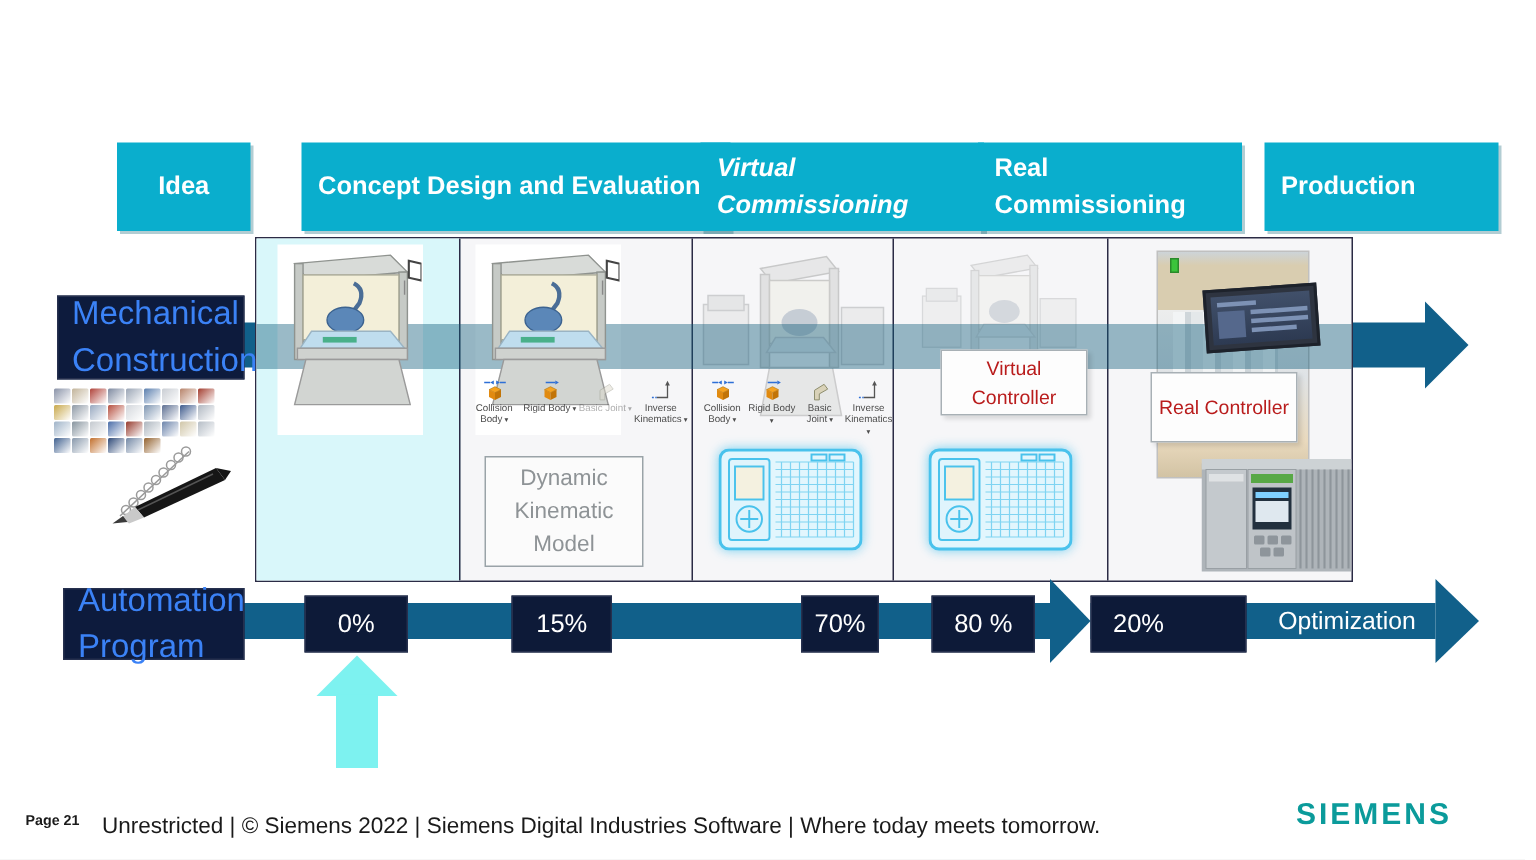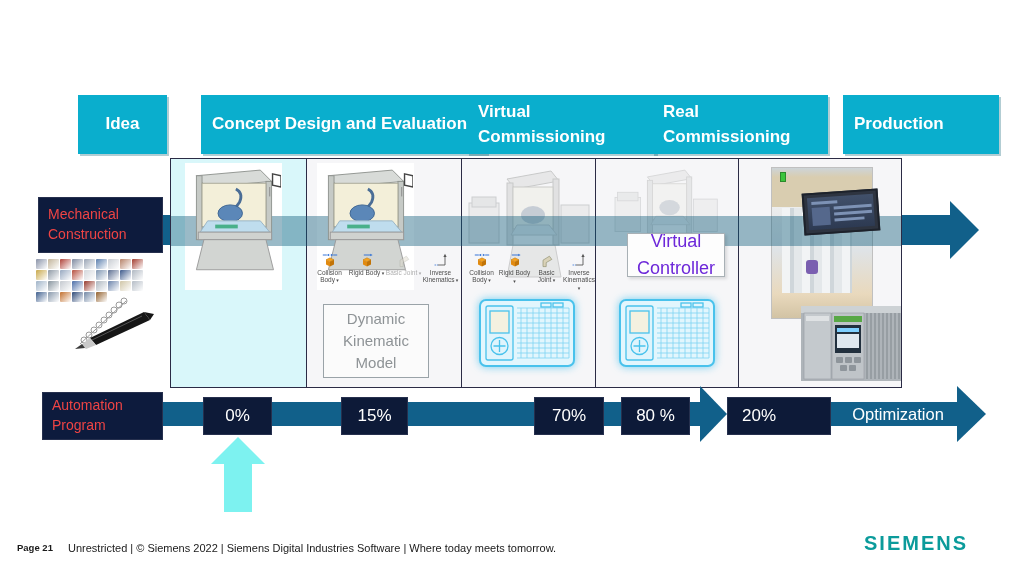"Virtual Commissioning" div.phase { font-style: none -> italic }
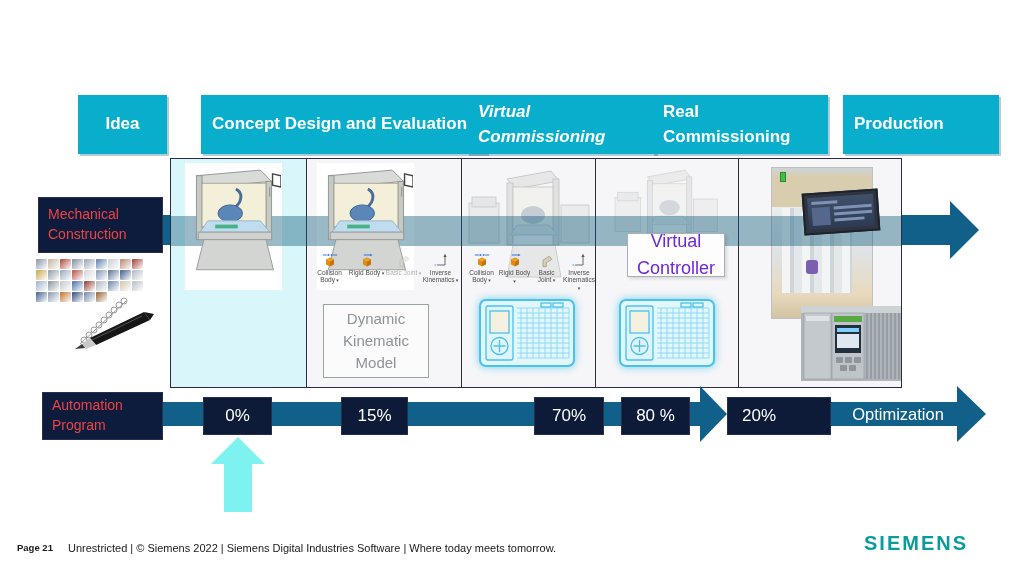"Mechanical Construction" .lane-label { color: #ef4444 -> #3b82f6; font-size: 14px -> 22px }
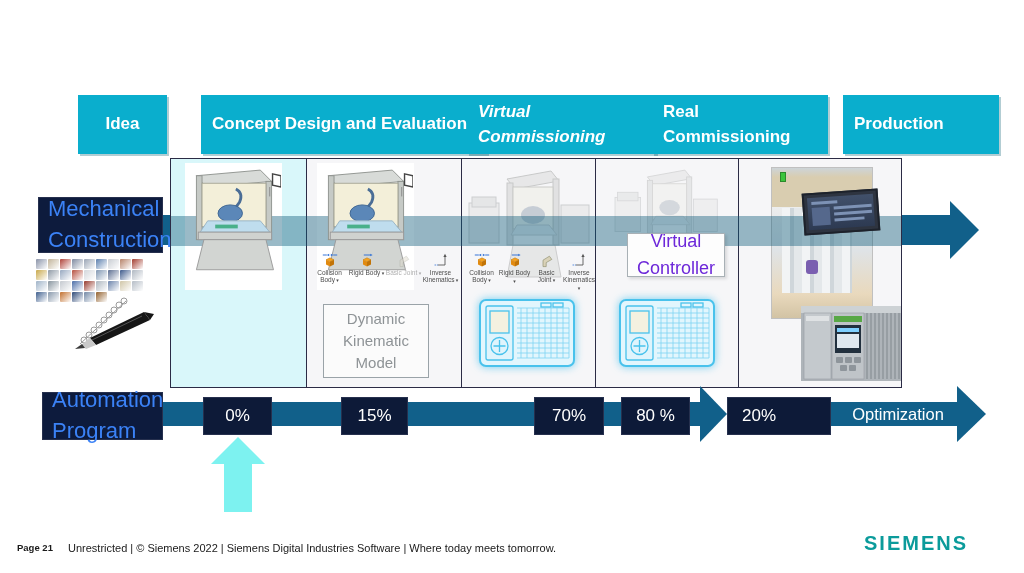"Virtual Controller" .ctrl-box { color: #6d28d9 -> #b91c1c; font-size: 18px -> 13px }
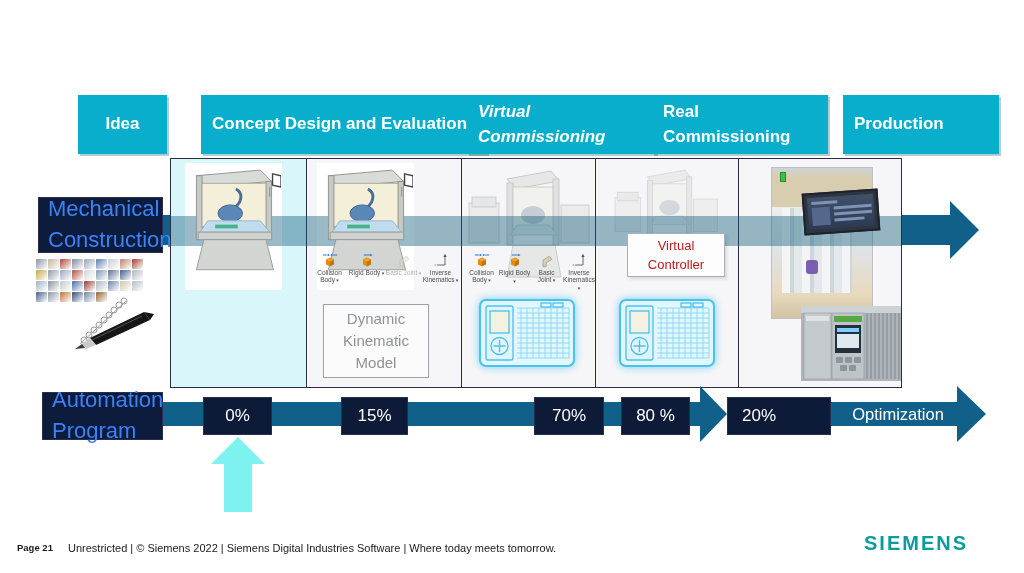"Real Controller" div.model-box { html: none -> <div>Real Controller</div> }
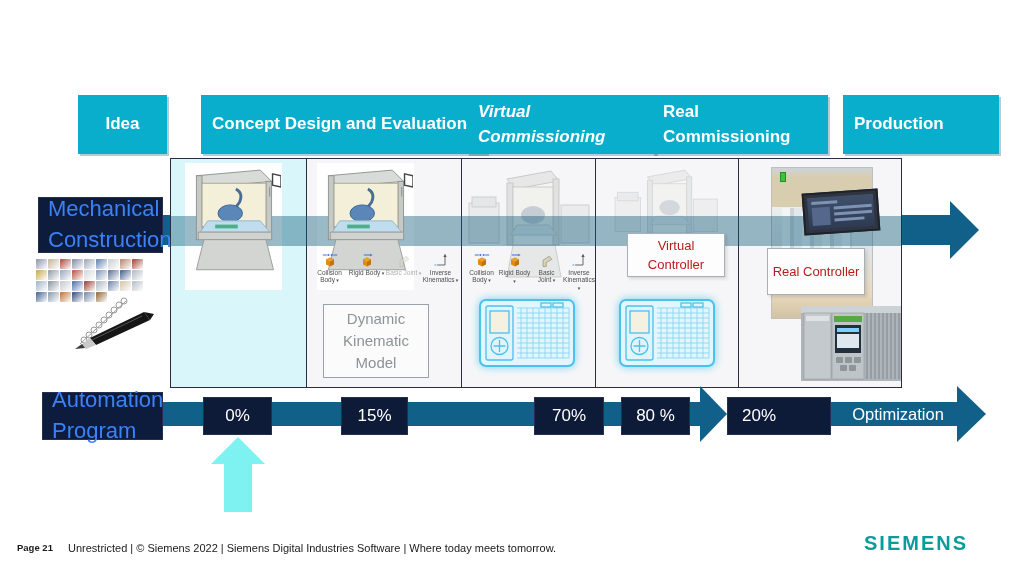"70%" div.pct { width: 70px -> 52px }
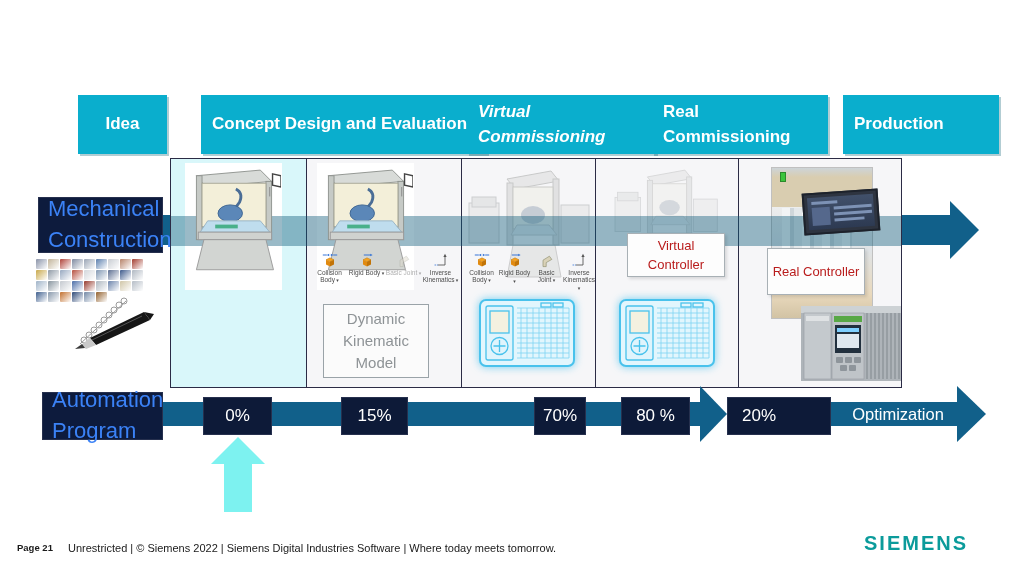"Unrestricted | © Siemens 2022" .footer-legal { font-size: 11px -> 15px }
